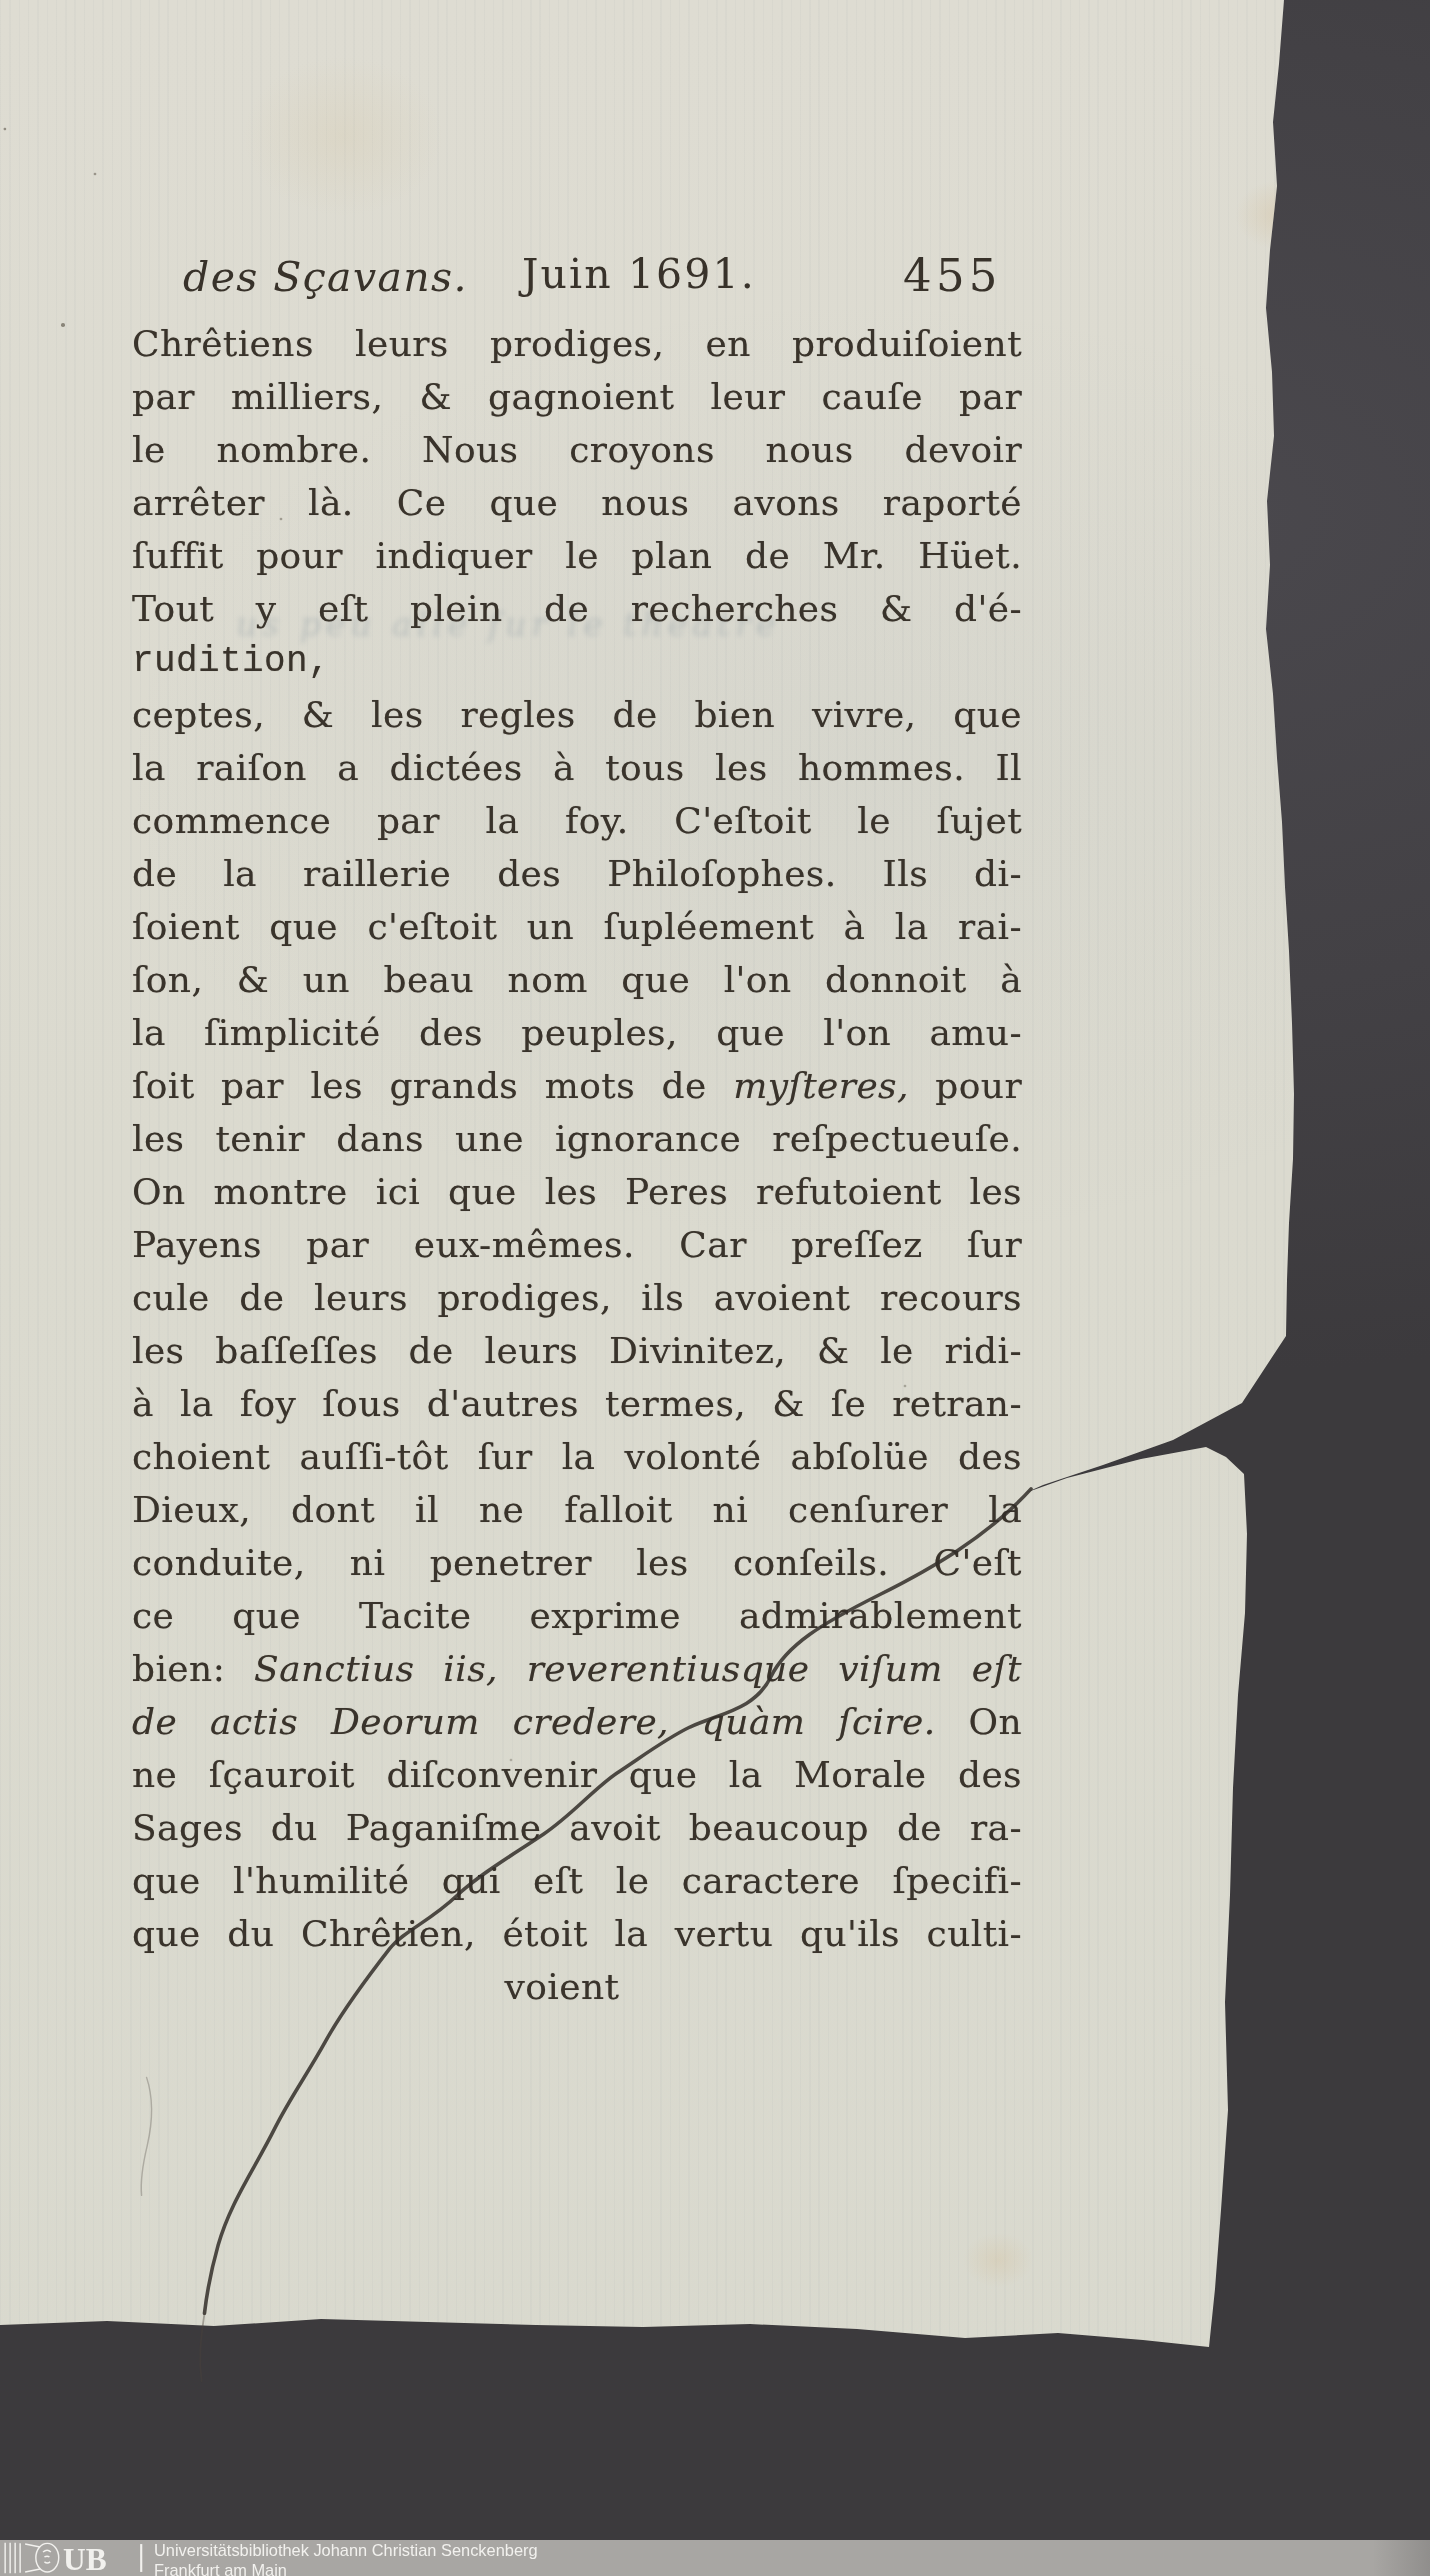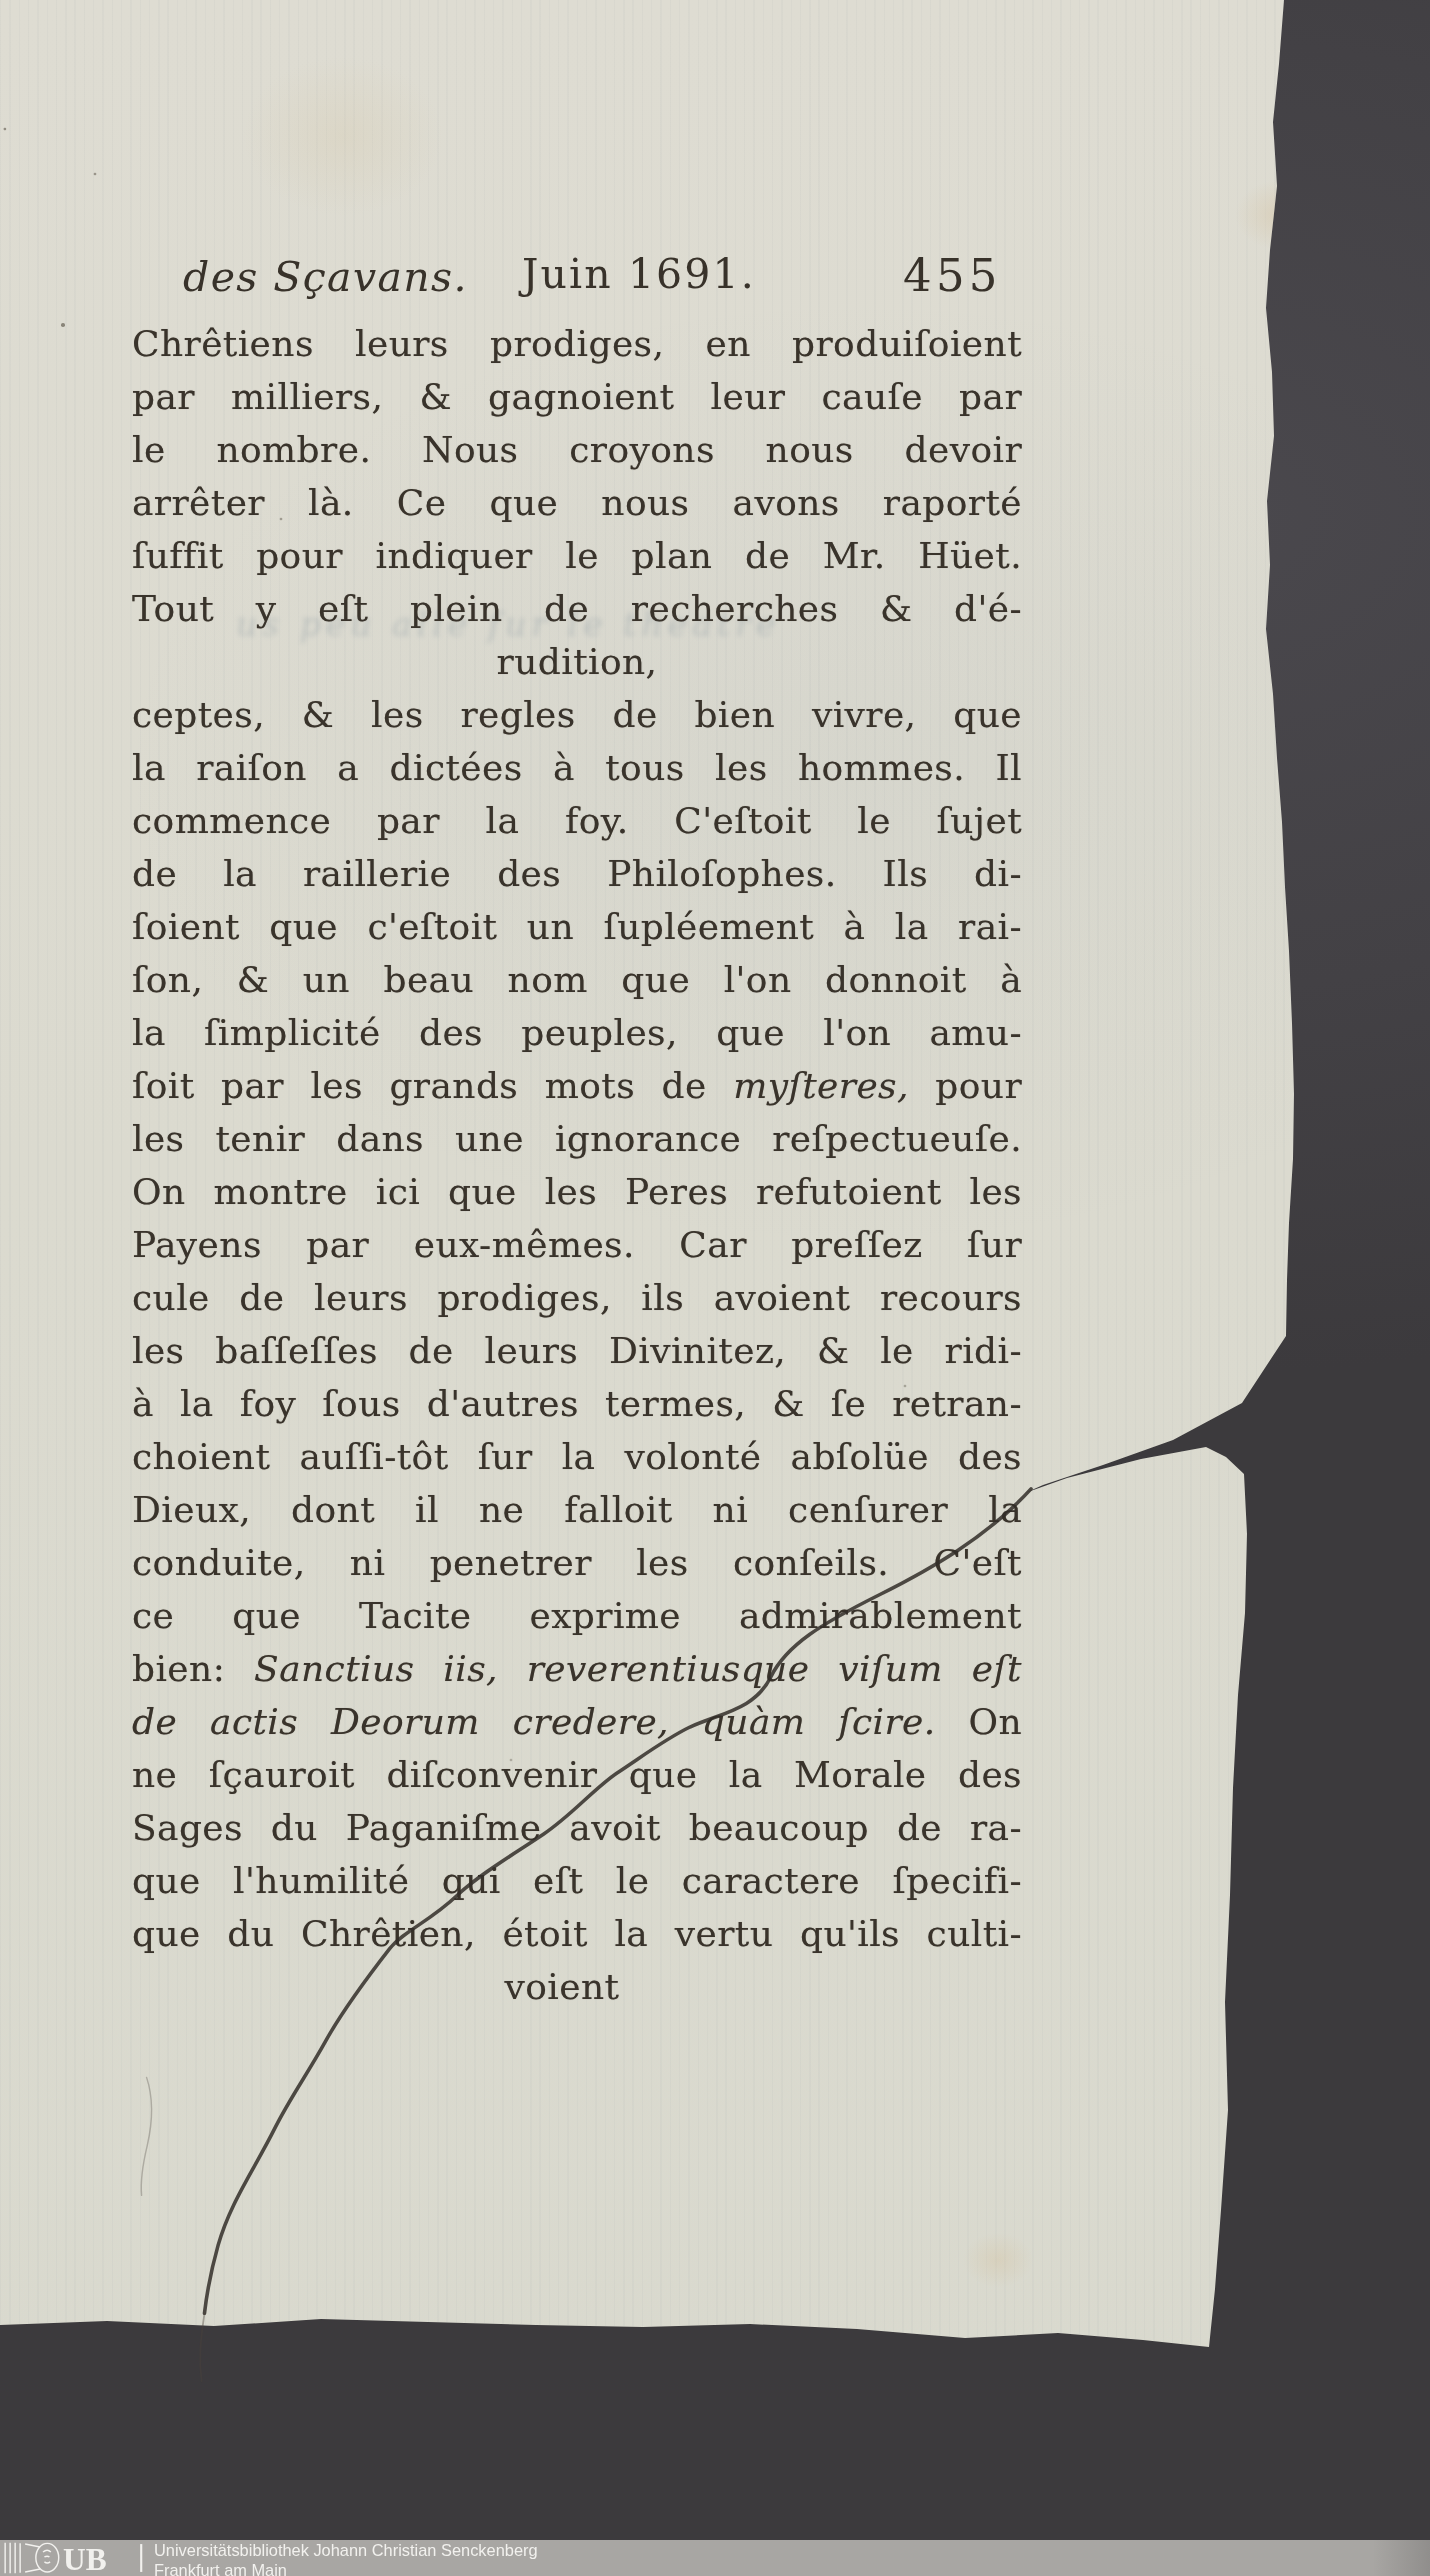"rudition," .line.plain { font-family: none -> Liberation Mono, monospace; text-align: center -> left }
